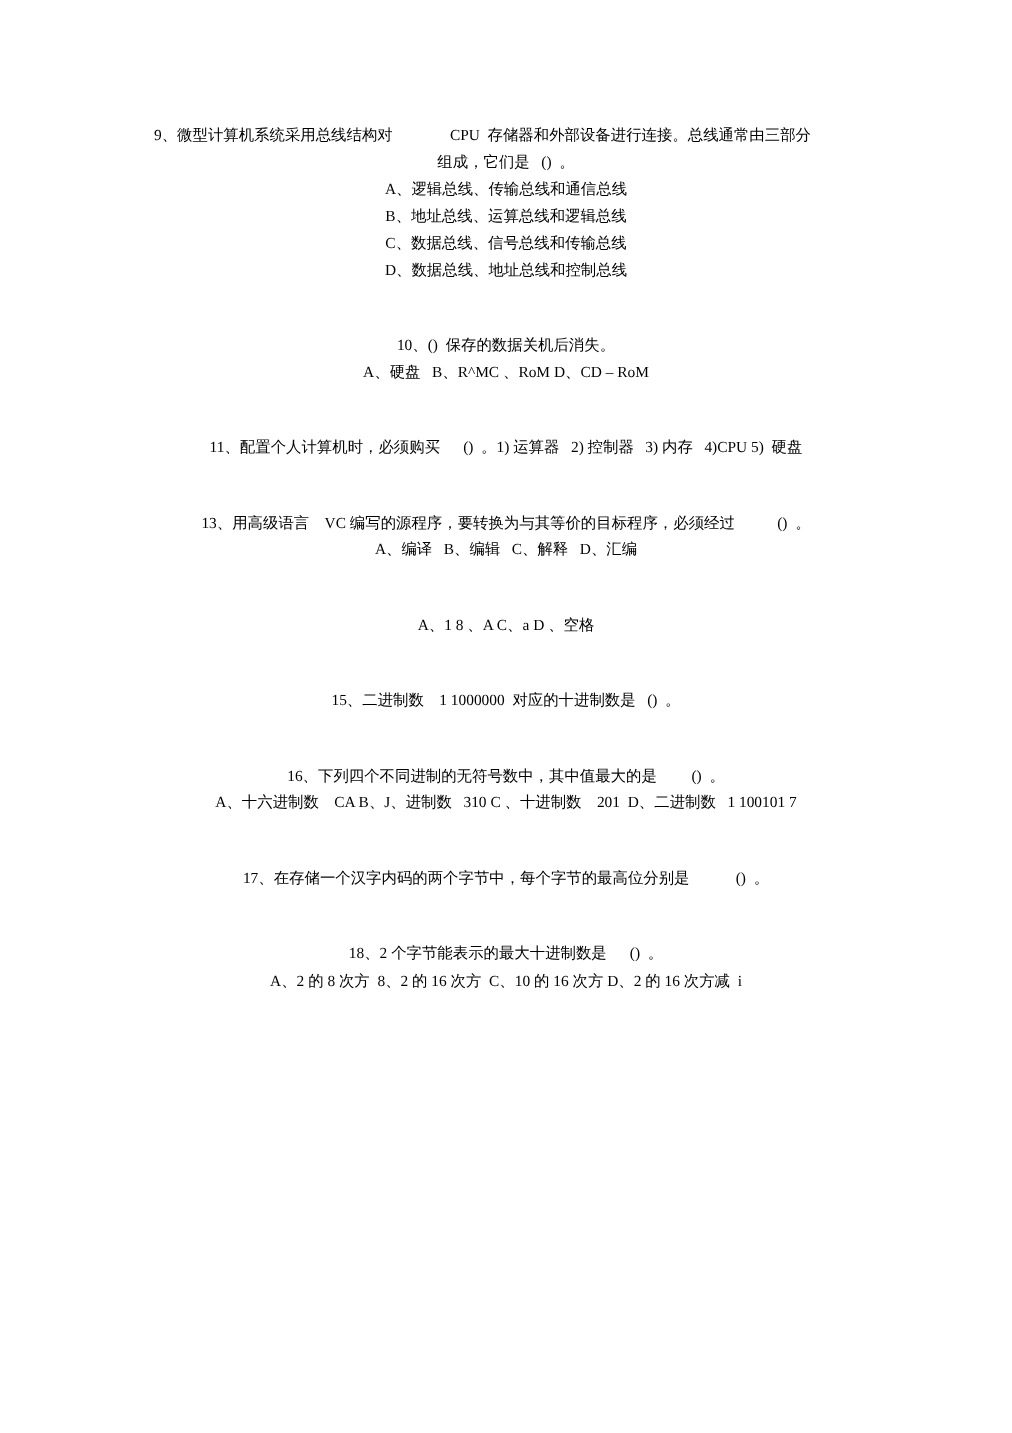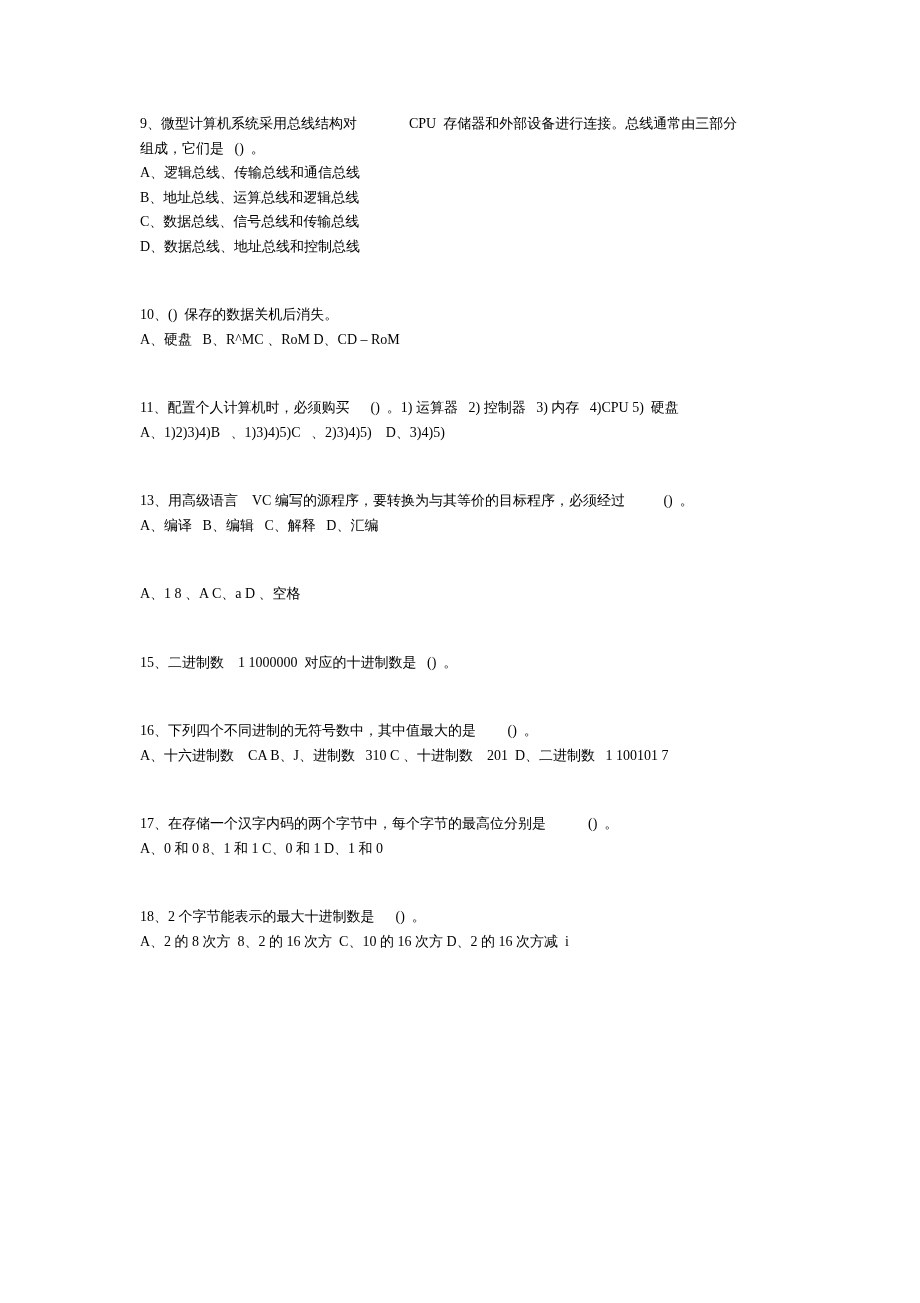"9、微型计算机系统采用总线结构对" .qline { text-align: none -> center }
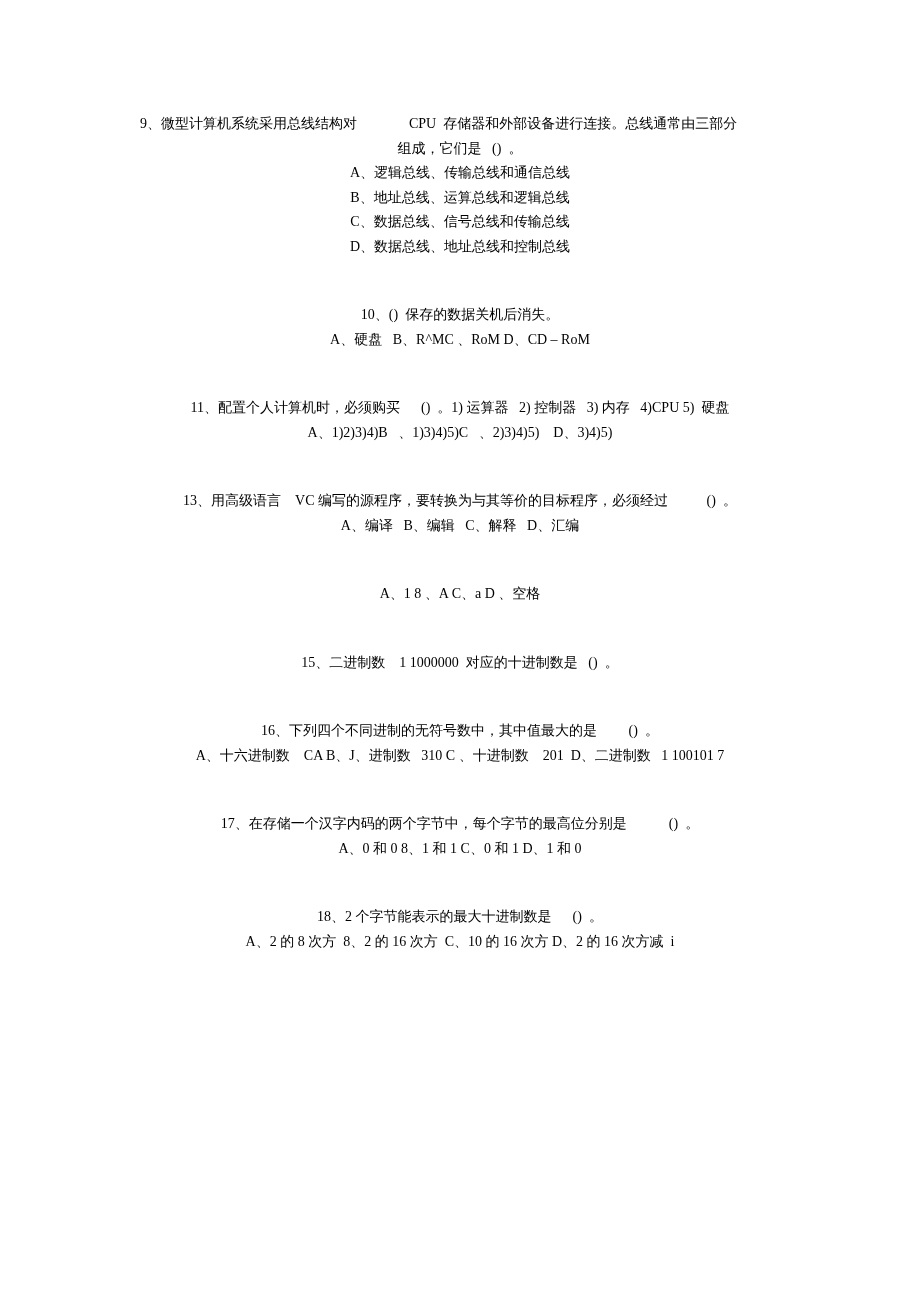"A、1)2)3)4)B 、1)3)4)5)C 、2)3)4)5)" div.qline { html: <div>A、1)2)3)4)B 、1)3)4)5)C 、2)3)4)5) D、3)4)5)</div> -> none }
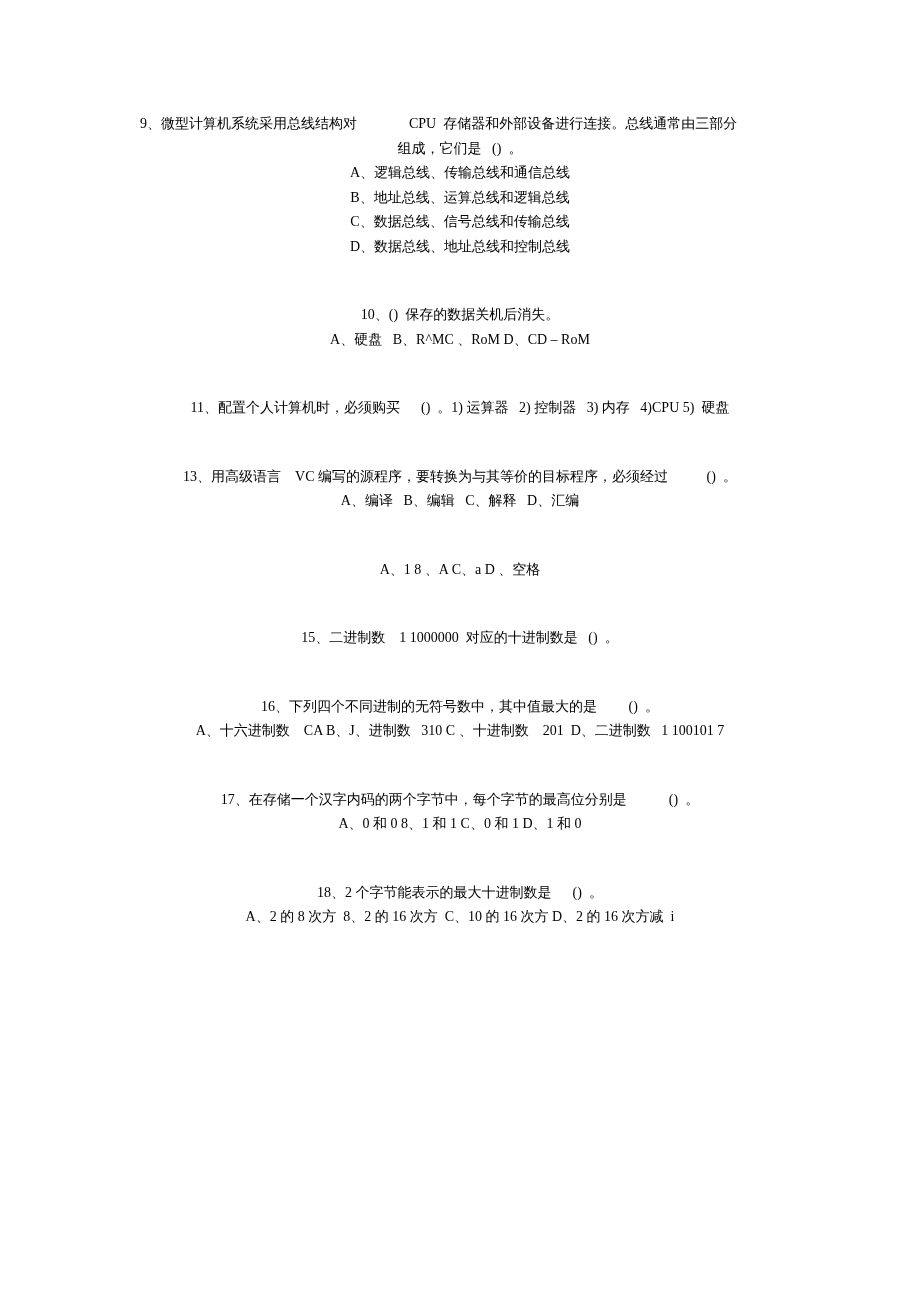"A、0 和 0 8、1 和" div.qline { html: <div>A、0 和 0 8、1 和 1 C、0 和 1 D、1 和 0</div> -> none }
